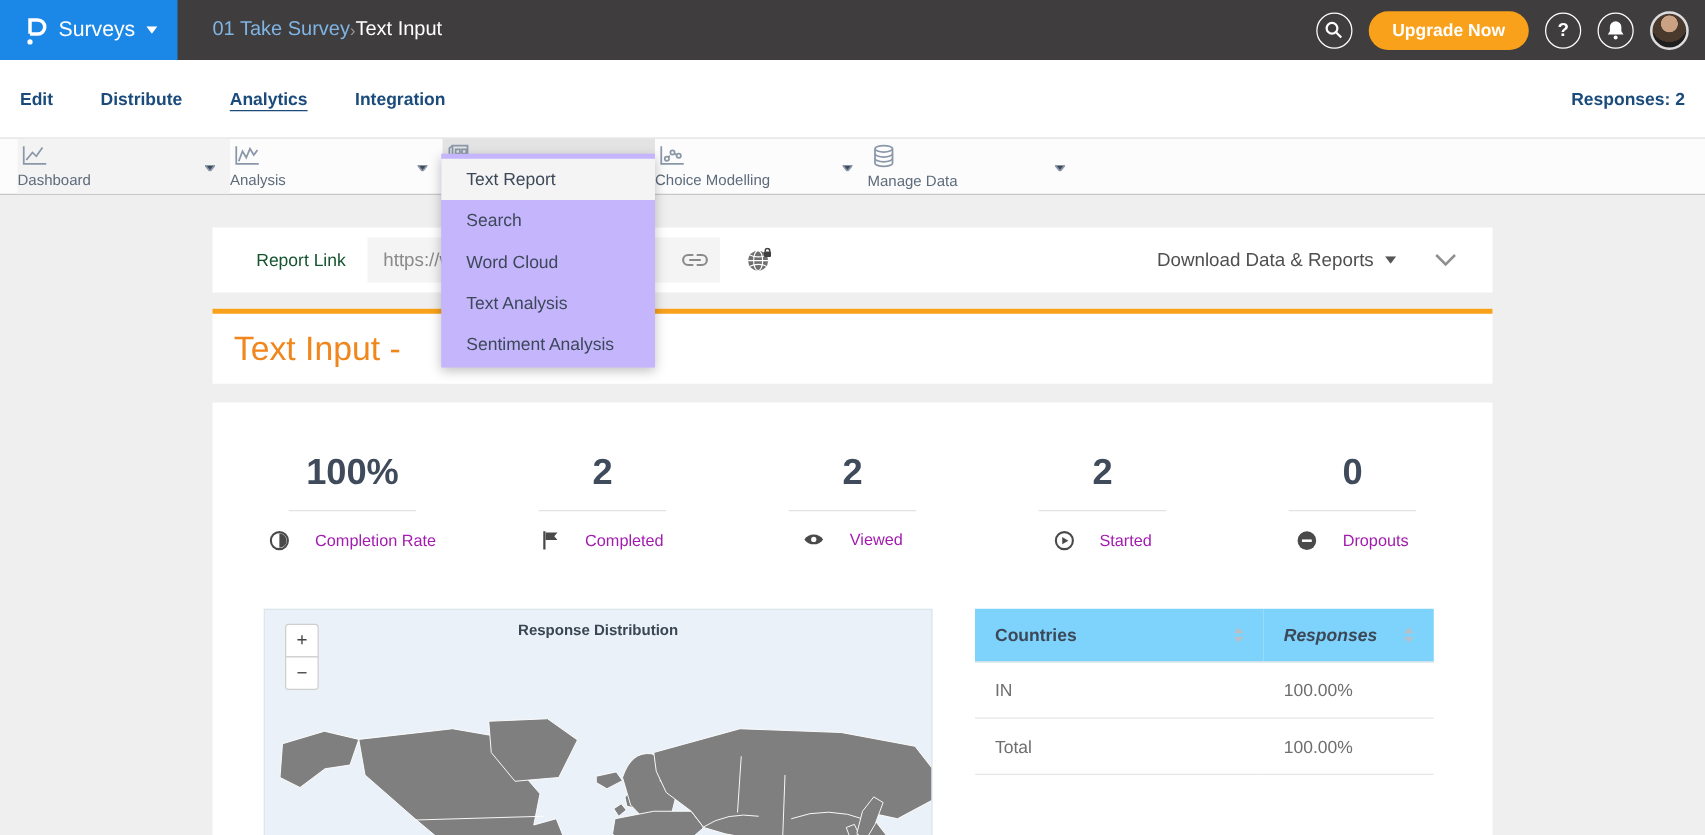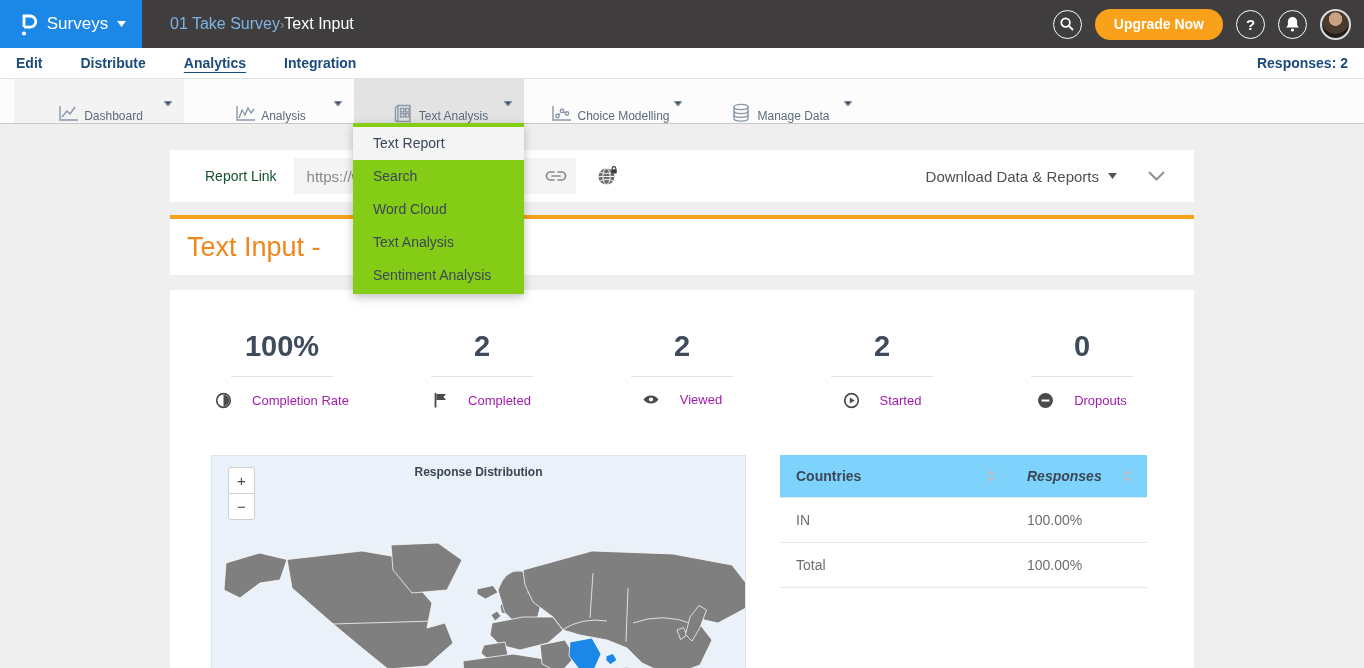"Edit" .subnav { padding: 0 16px -> 16px 16px }
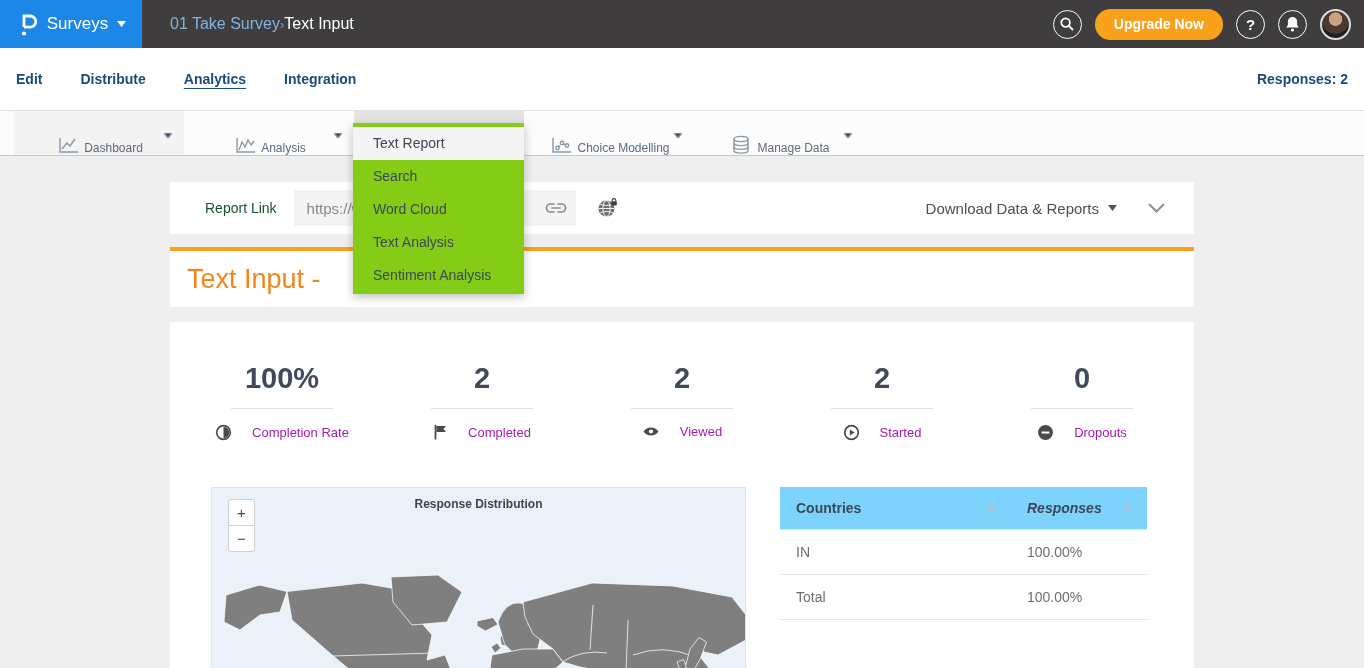"Dashboard" .tab { align-items: flex-end -> flex-start; flex-direction: row -> column }
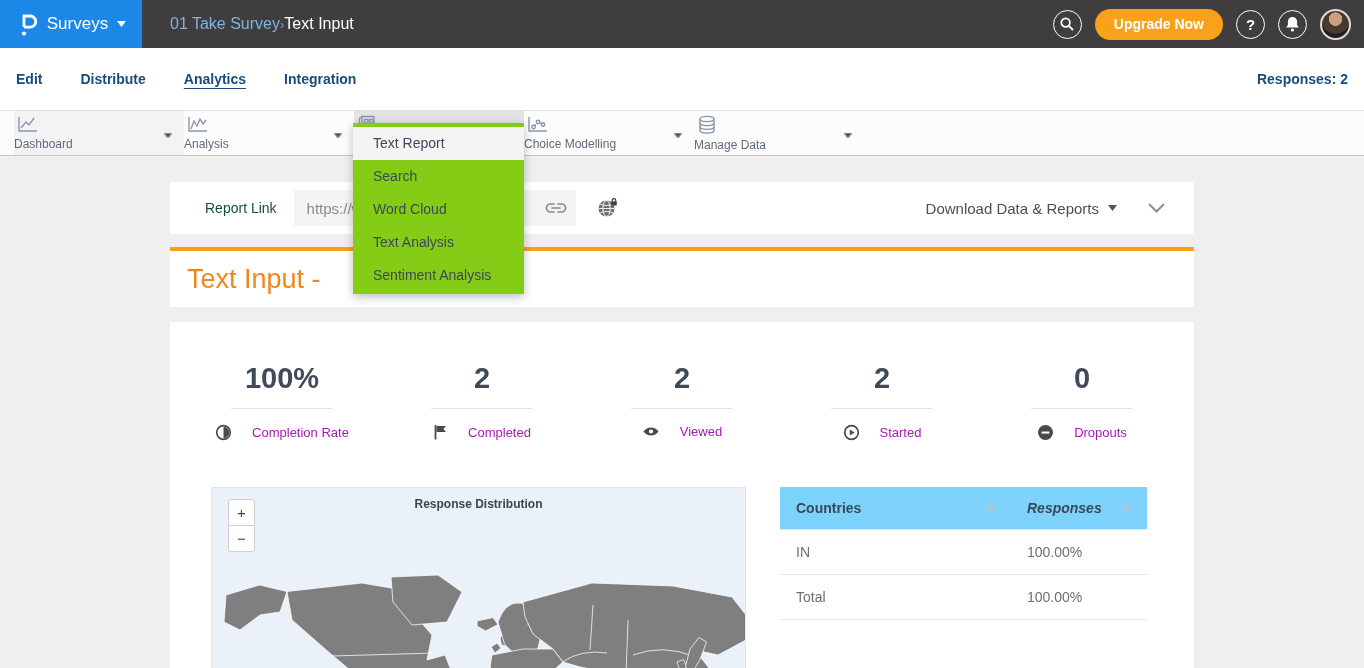"Text Report" .dropdown { background: #84cc16 -> #c4b5fd }
